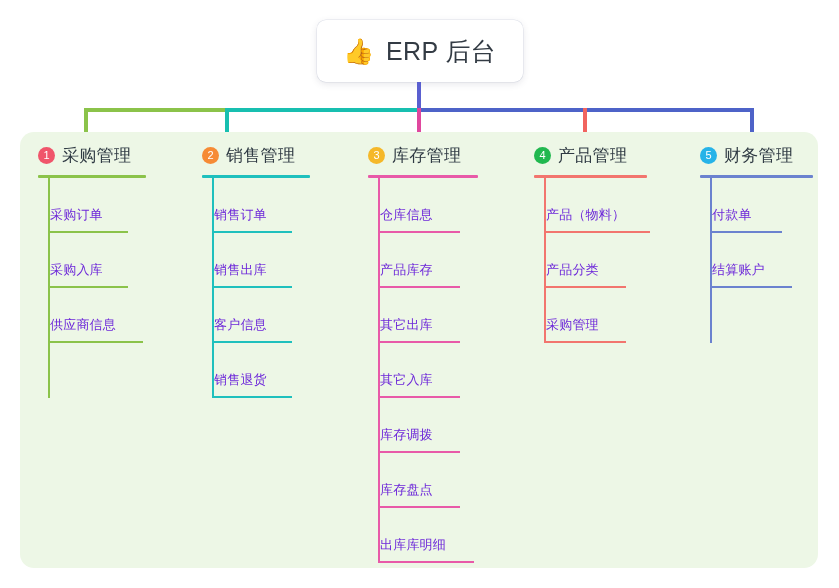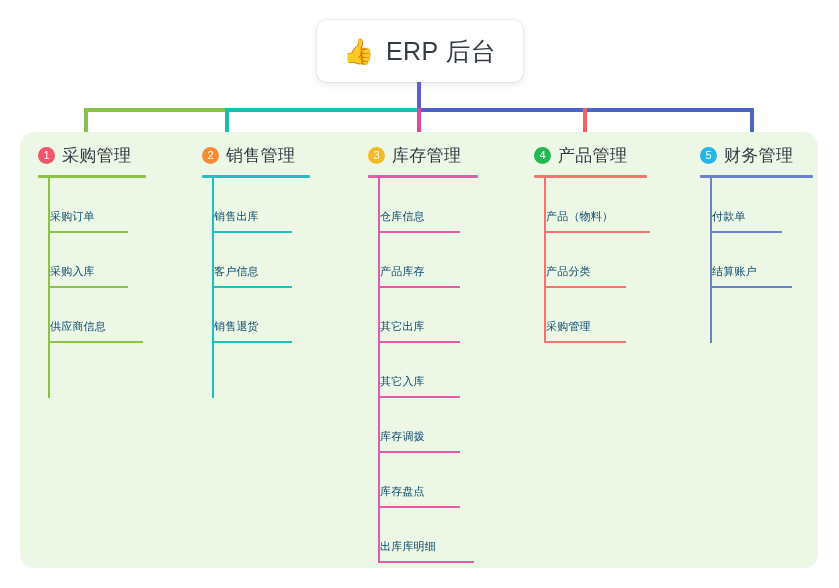"采购订单" .item-label { color: #0c4a6e -> #6d28d9; font-size: 11px -> 13px }
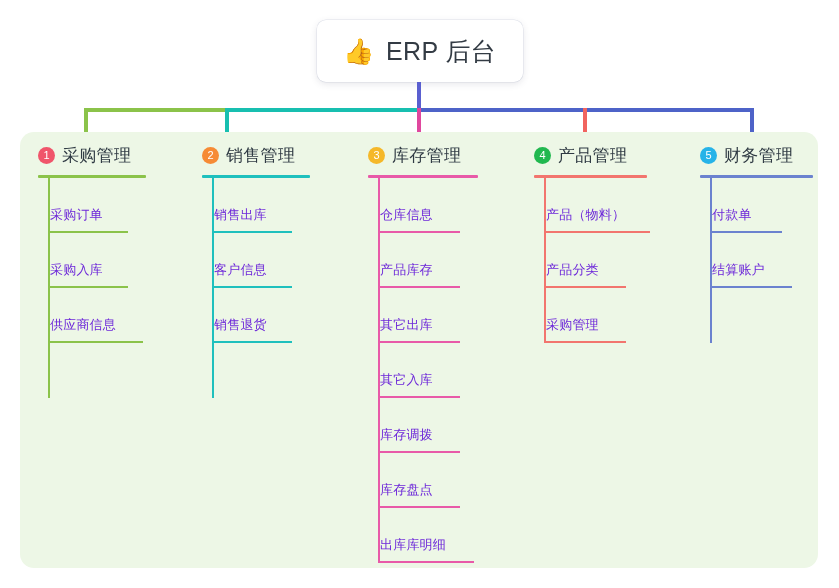"销售订单" div.item { html: none -> <div> <span>销售订单</span> <div></div> </div> }
